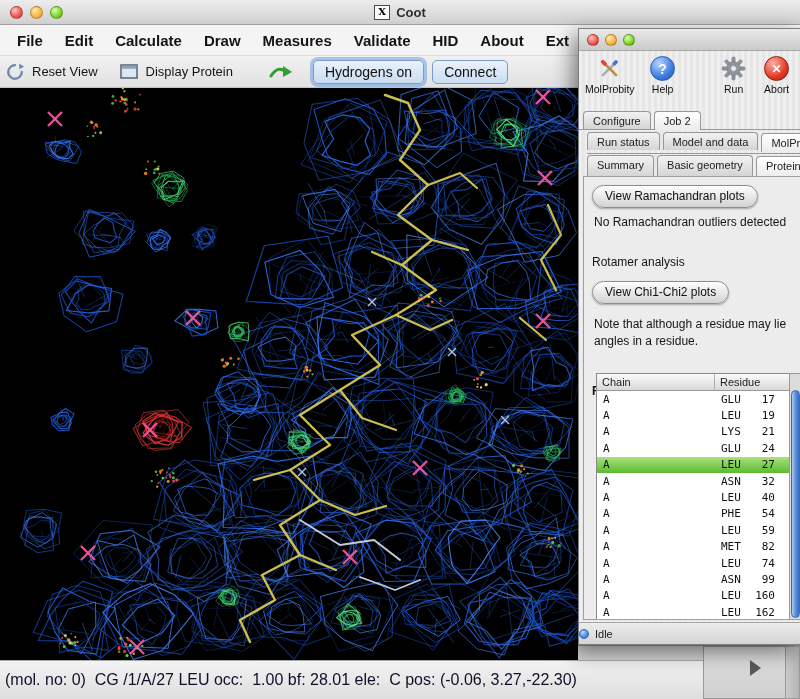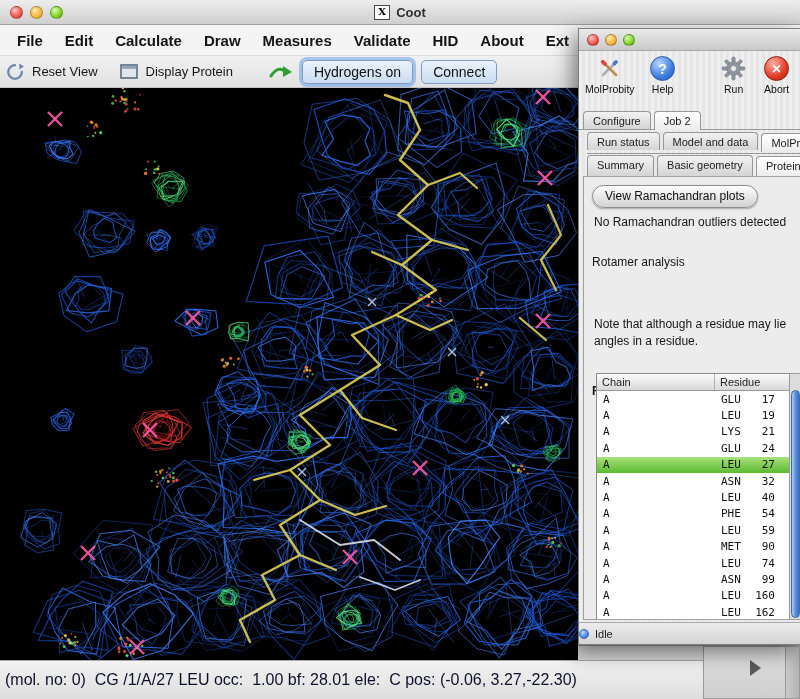"Hydrogens on" .tb-btn.focused { margin-left: 1px -> 12px }
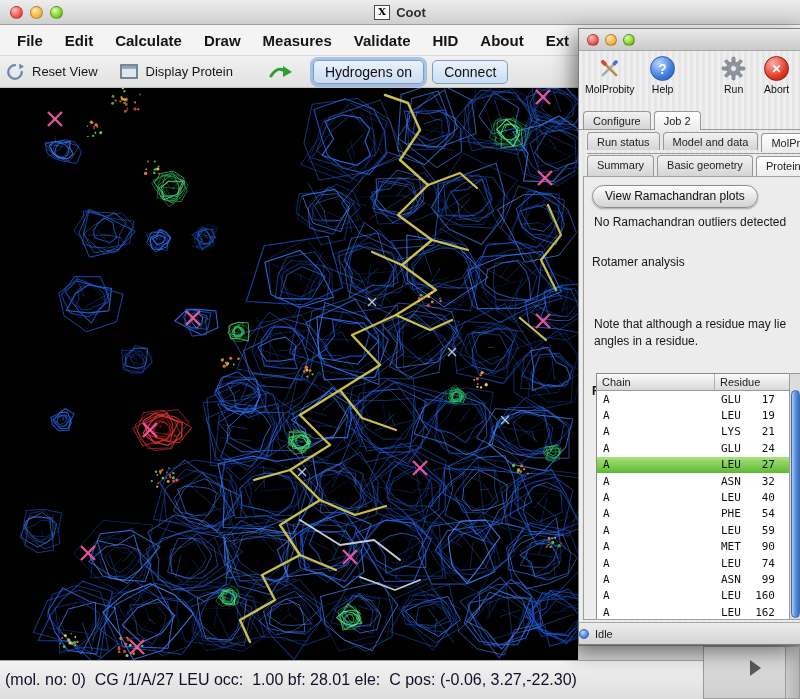"View Chi1-Chi2 plots" button.pill { html: none -> <button>View Chi1-Chi2 plots</button> }
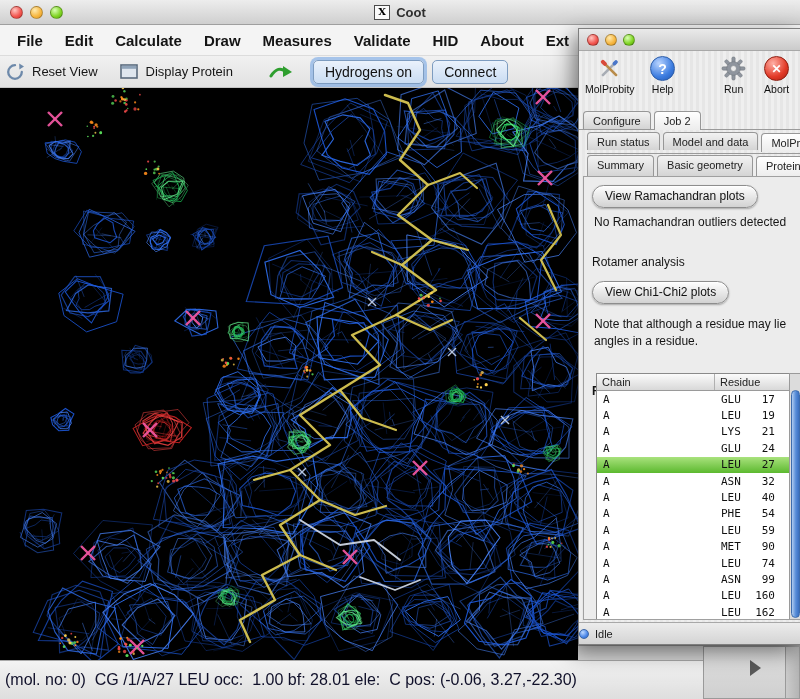"90" i.no { text: 90 -> 82 }
